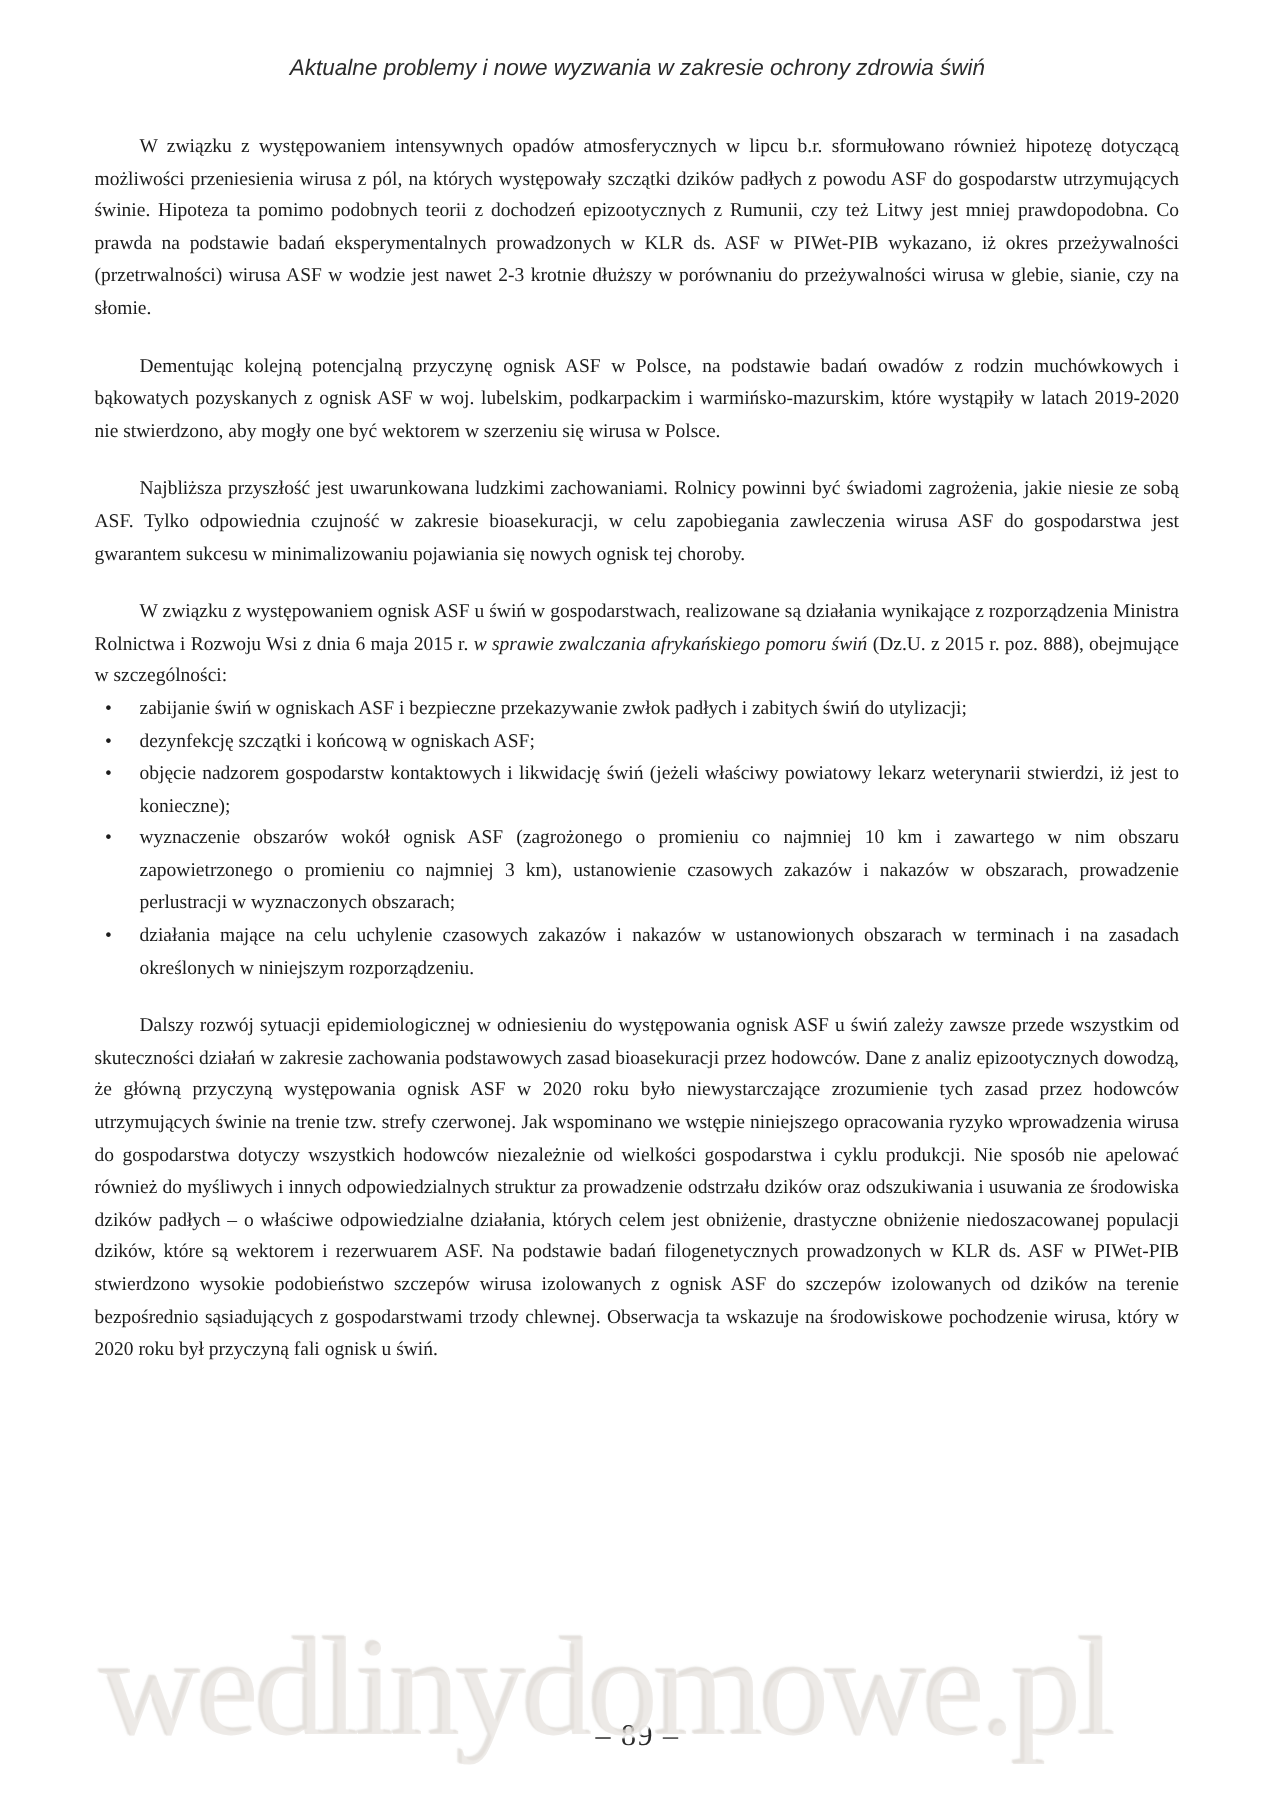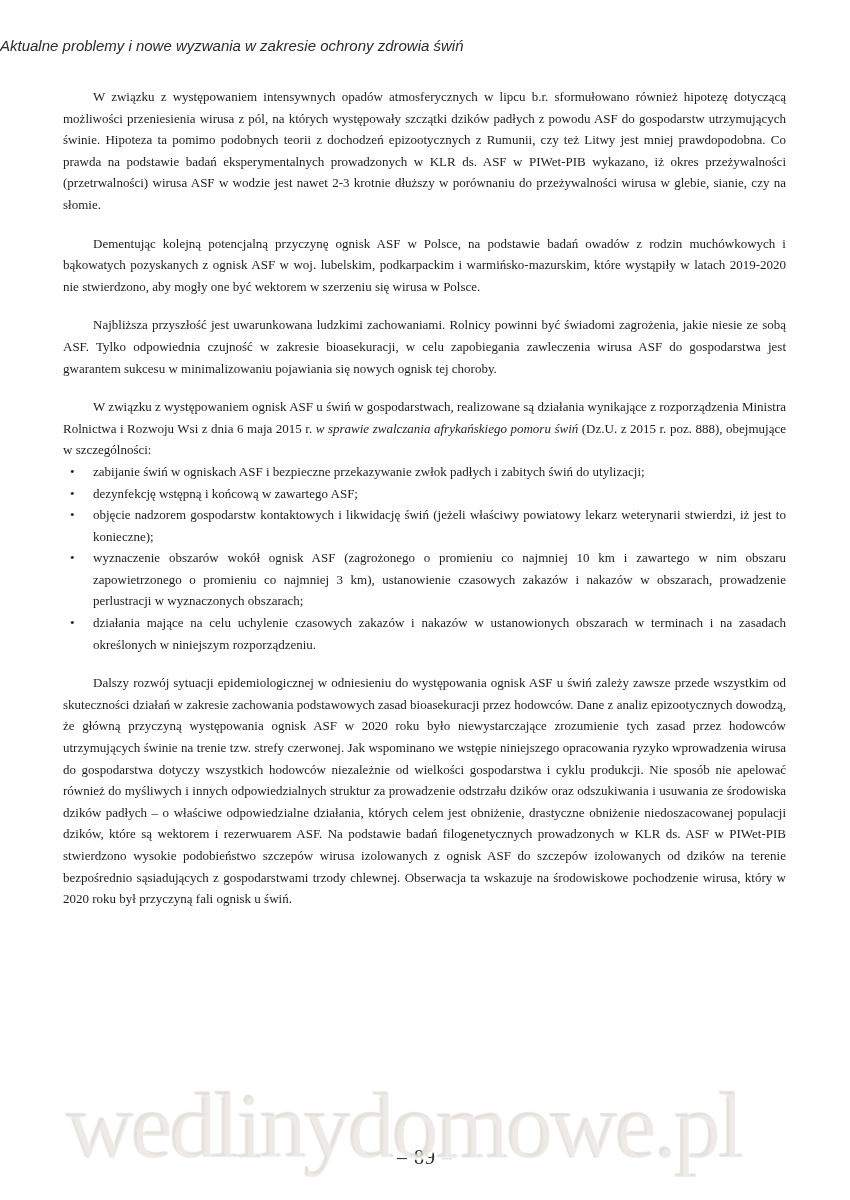"Aktualne problemy i nowe wyzwania" .running-head { text-align: left -> center }
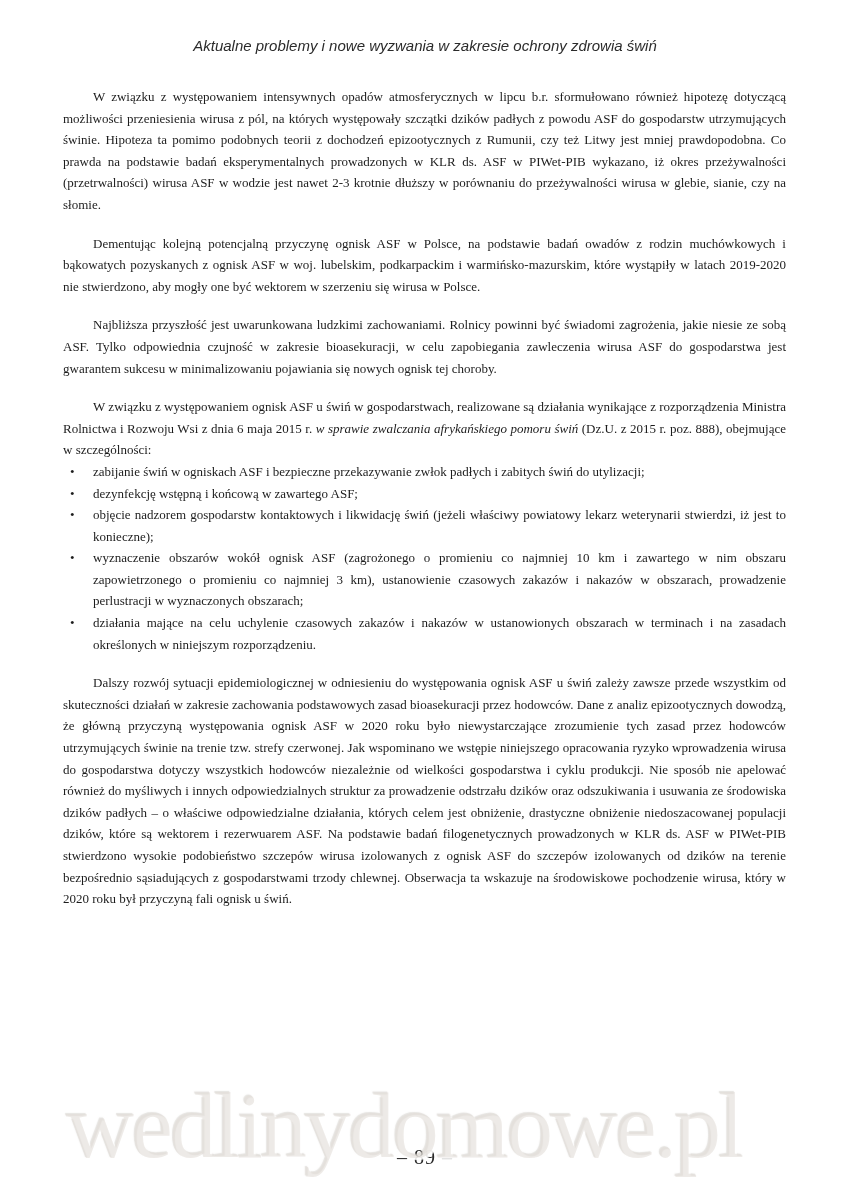"dezynfekcję wstępną i końcową w" li { text: wstępną i końcową w zawartego -> szczątki i końcową w ogniskach }
